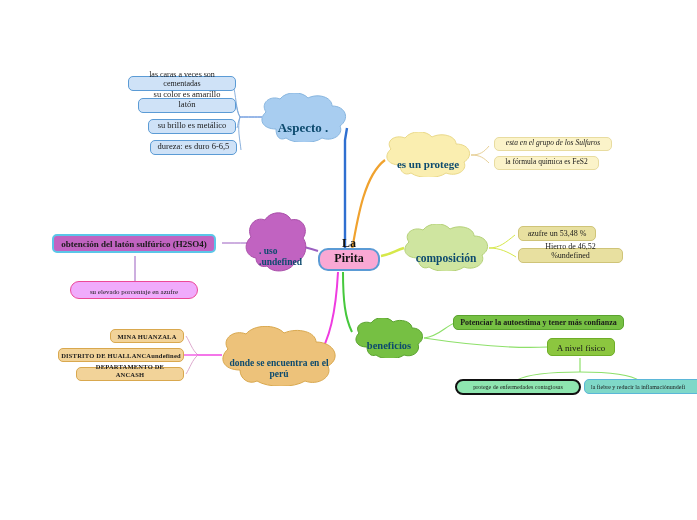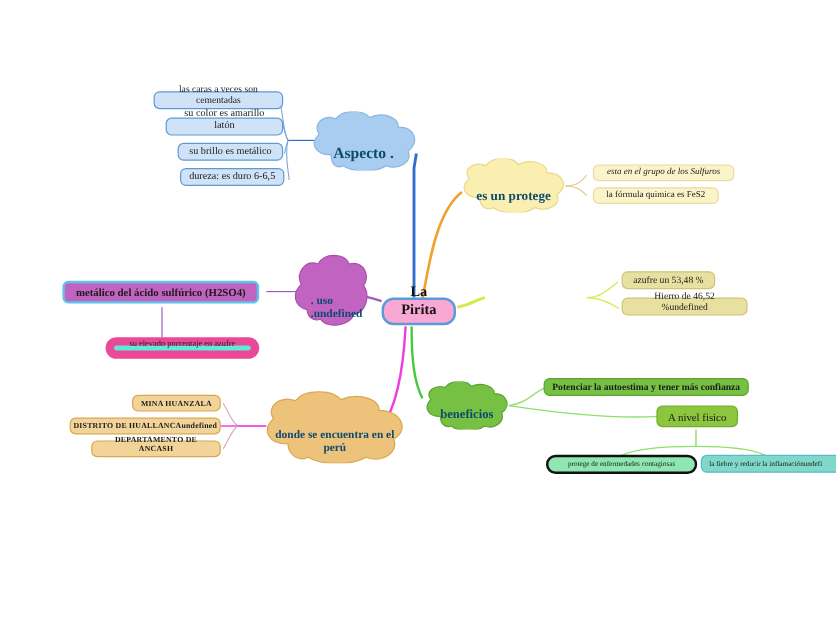"metálico del ácido sulfúrico (H2SO4)" span { text: metálico del ácido -> obtención del latón }
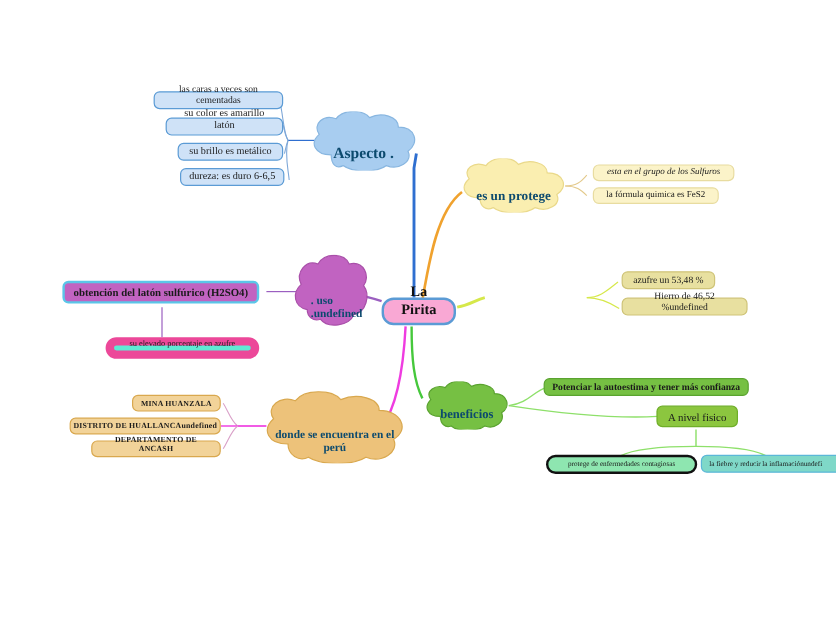"composición" div.node { html: none -> <div> <svg> <path></path> </svg> <span>composición</span> </div> }
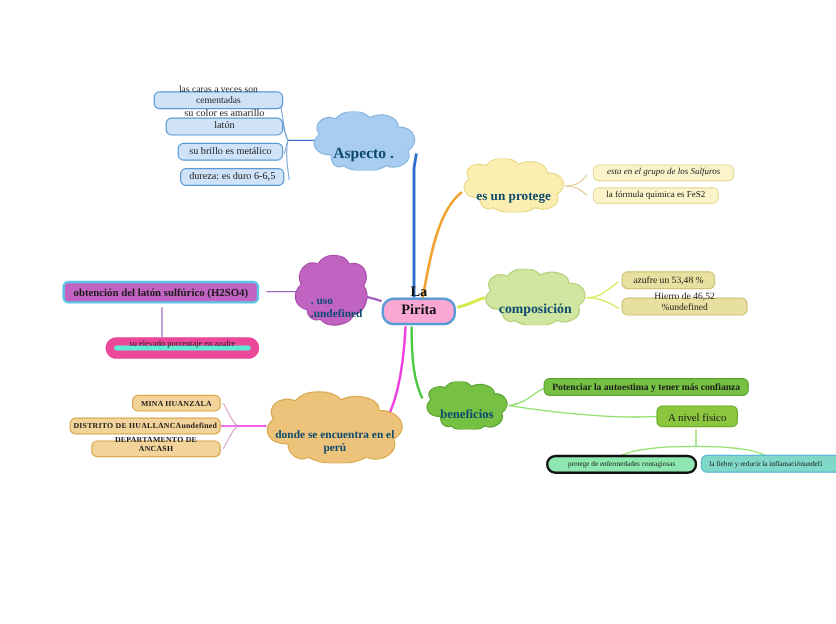"su elevado porcentaje en azufre" .t-white { background: #5eead4 -> #f0abfc; border: 7px solid #ec4899 -> 1px solid #ec4899; margin-left: 18px -> none }
